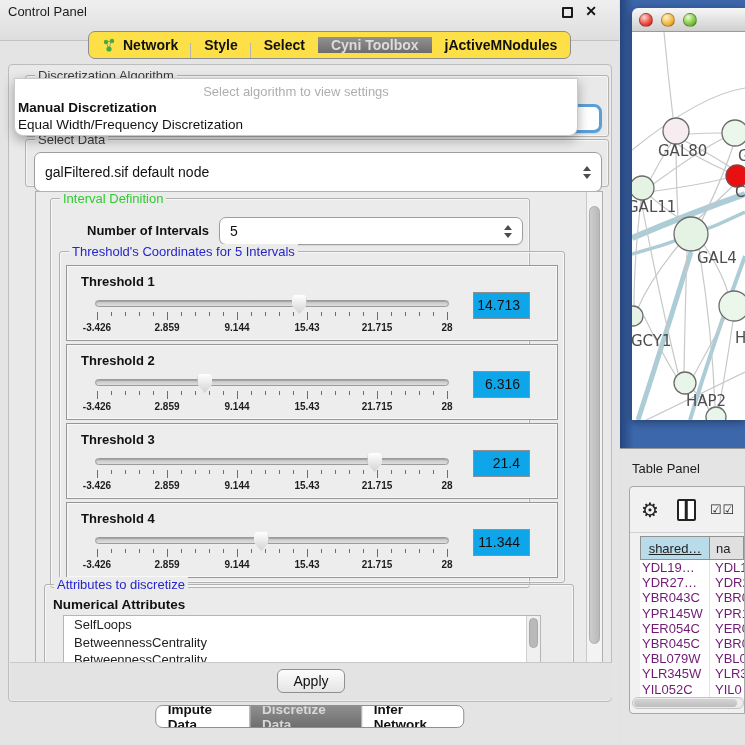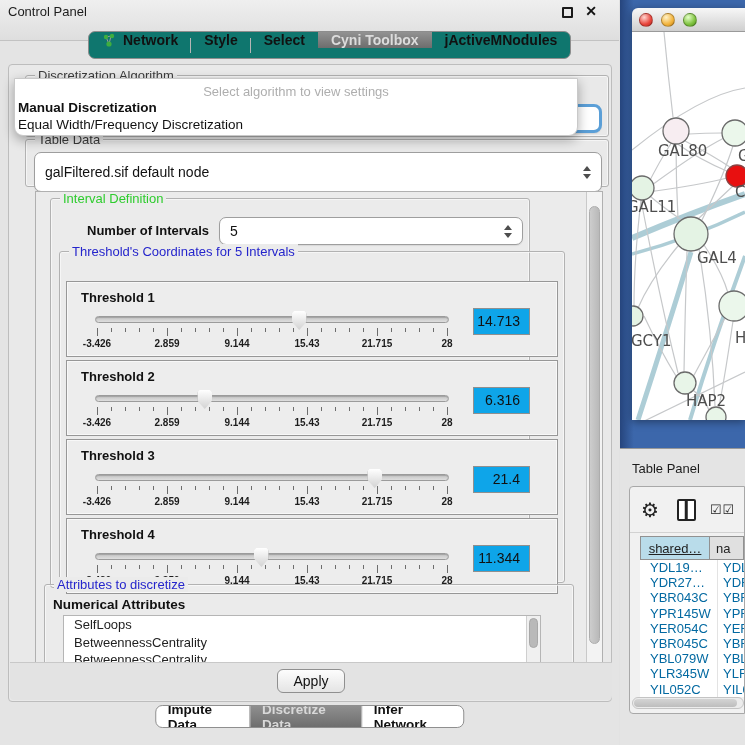"Network" .tabbar { align-items: flex-start -> center; background: #0f766e -> #fde047 }
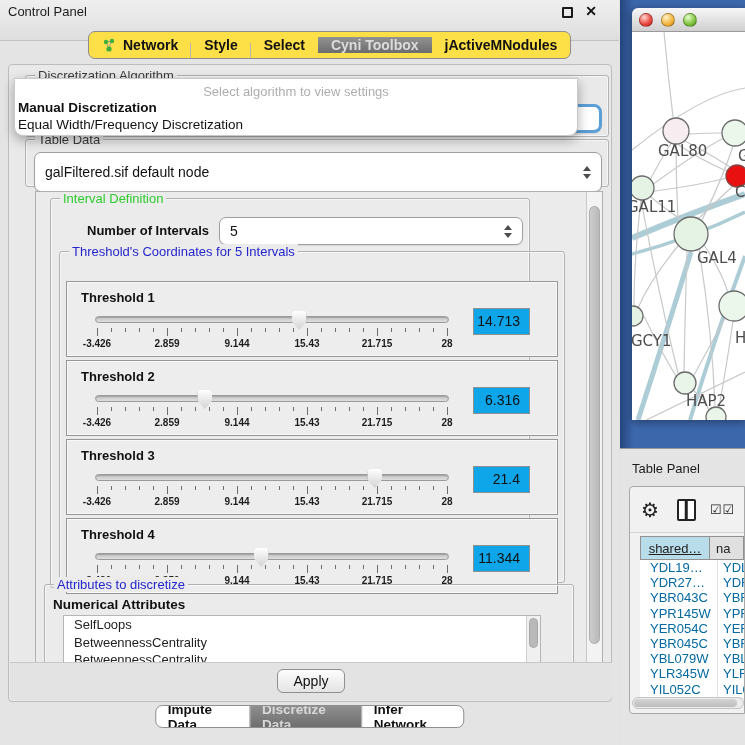"Table Data" span.group-label { text: Table -> Select }
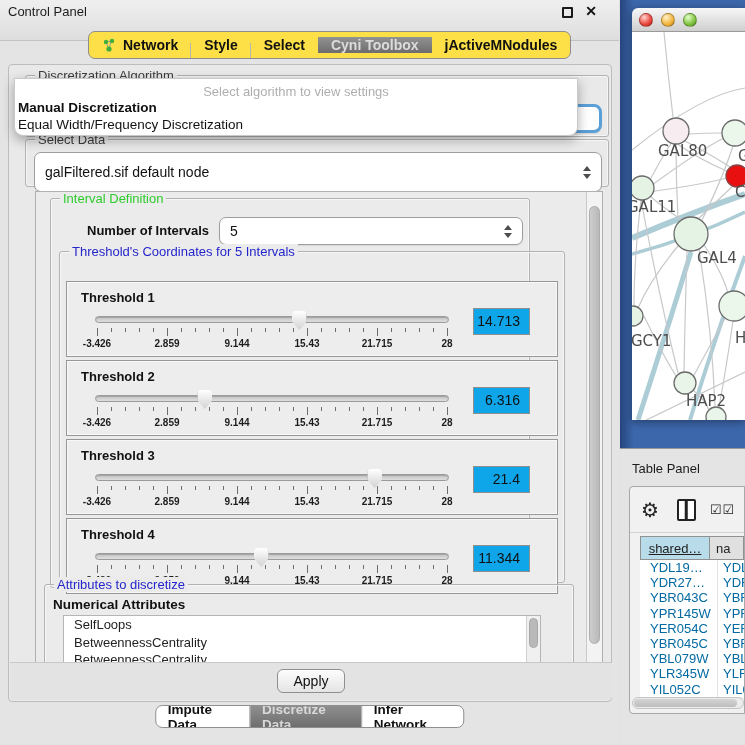"Threshold 1" .thr-list { margin-top: 16px -> none }
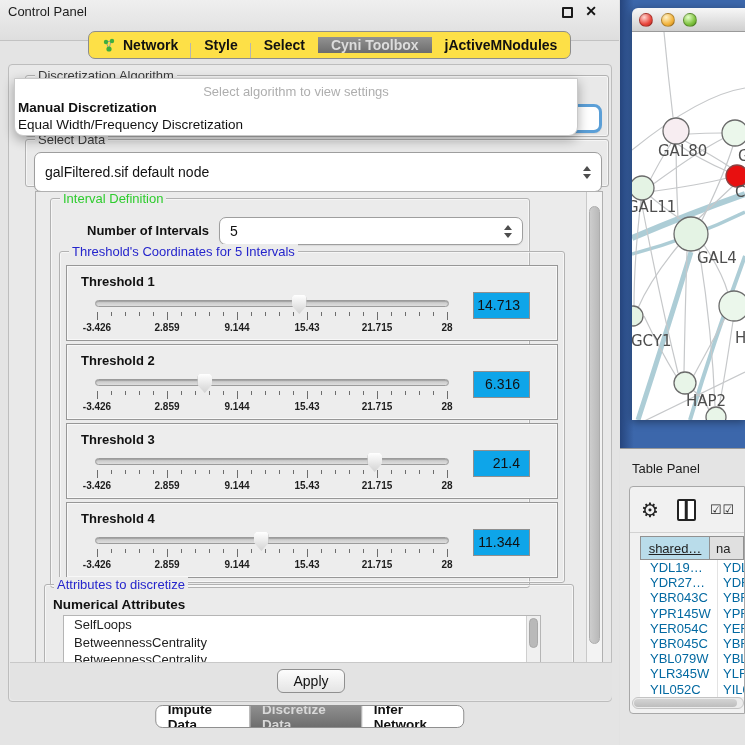"YDL19…" .tp-row { color: #0369a1 -> #701a75; padding-left: 8px -> none }
